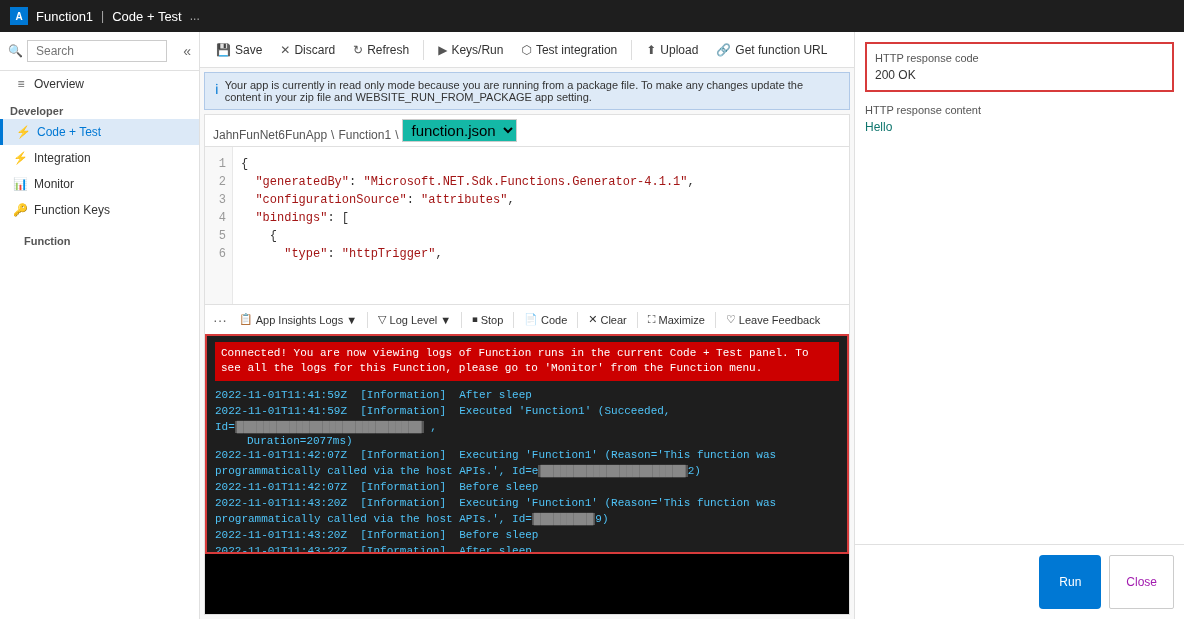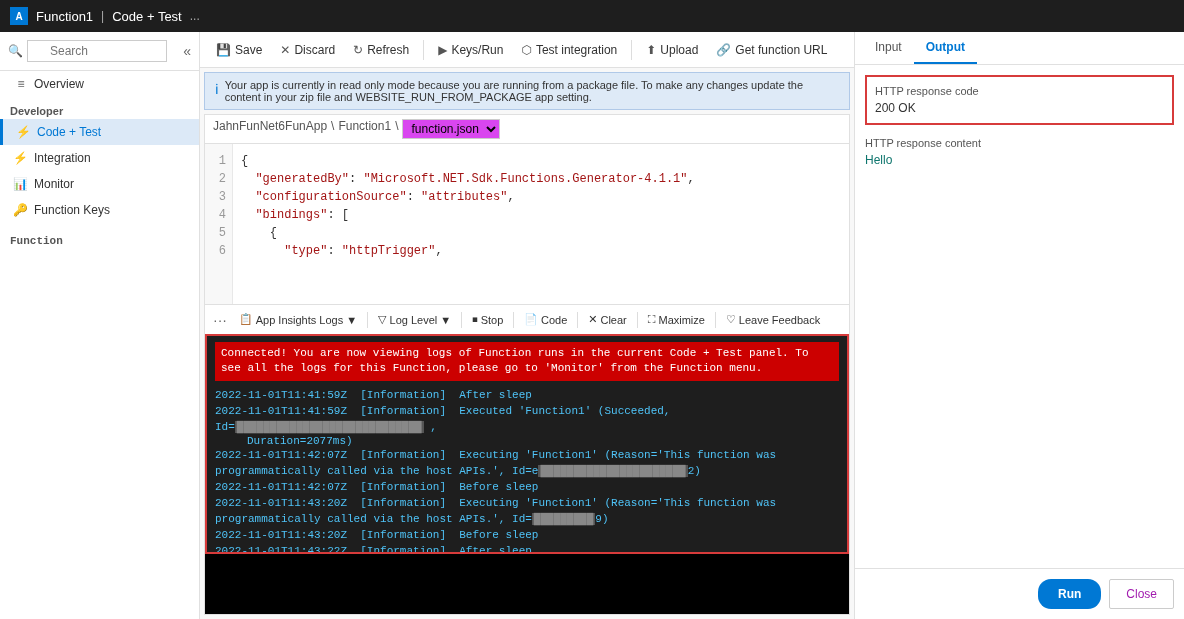"Search" .sidebar-search input { padding: 3px 22px -> 3px 8px }
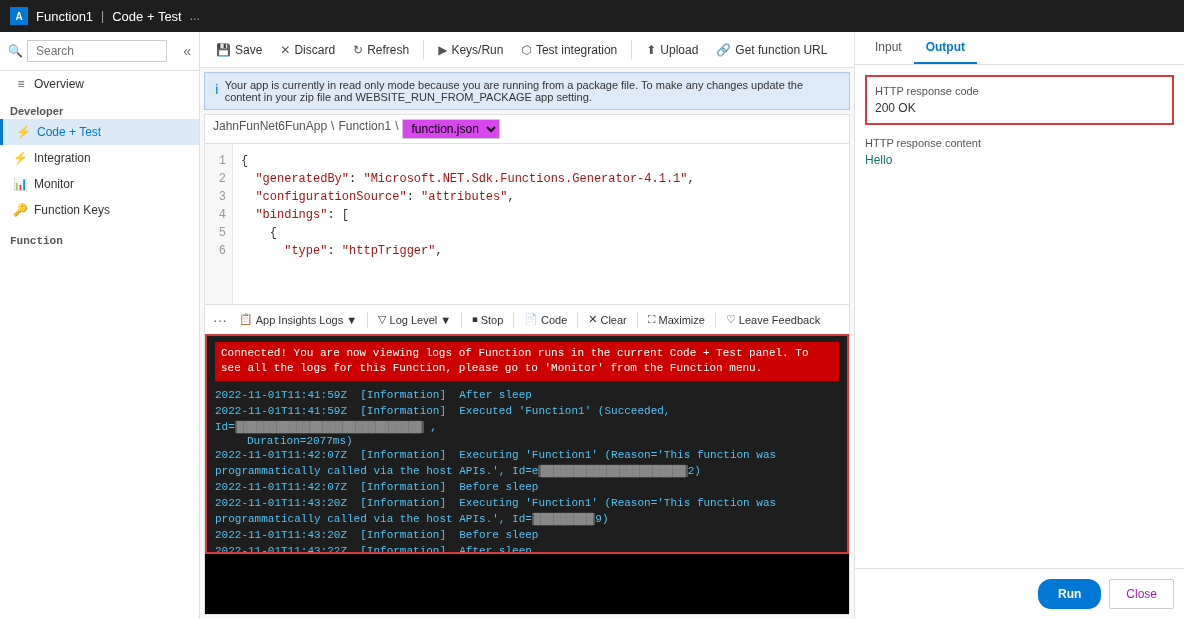"Input" div.right-panel-tabs { html: <div> <div>Input</div> <div>Output</div> </div> -> none }
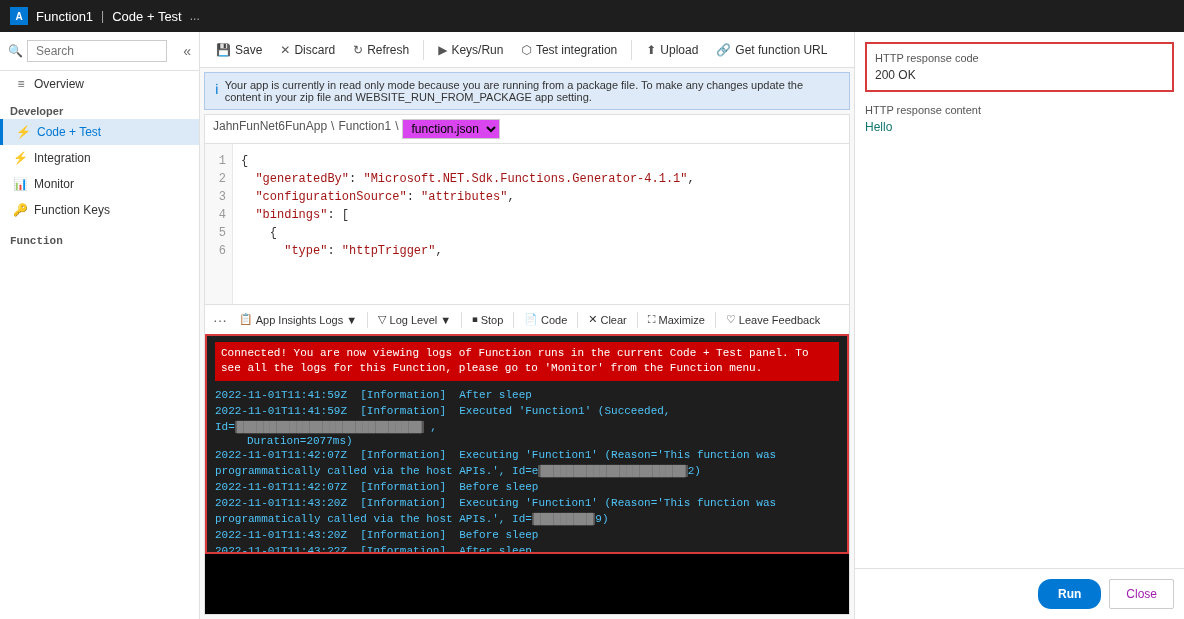"JahnFunNet6FunApp" .breadcrumb-bar { align-items: flex-start -> flex-end }
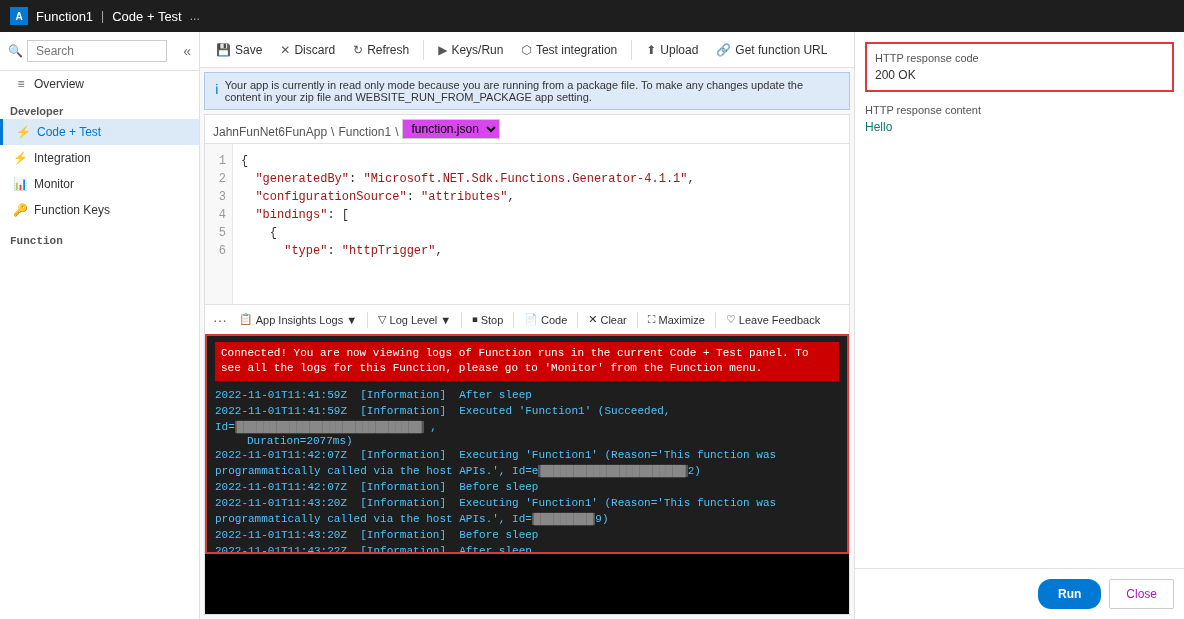"function.json" .breadcrumb-bar select { background: #d946ef -> #14b8a6; font-size: 12px -> 15px }
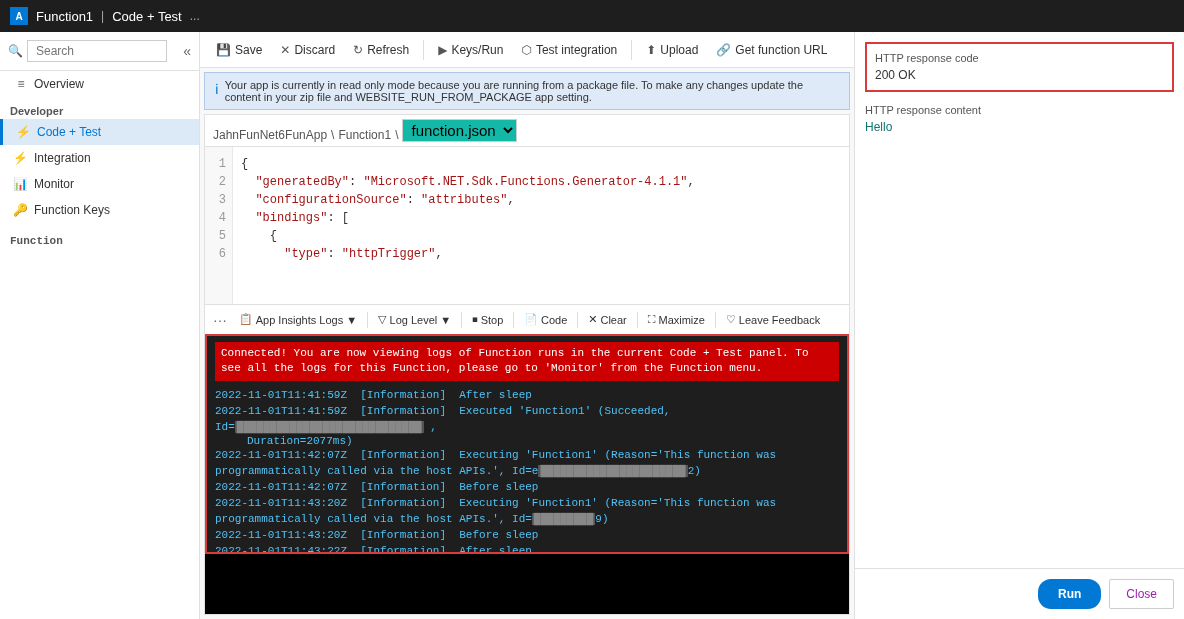"Function" div { font-family: Liberation Mono, monospace -> none; padding: 12px 10px 4px -> 12px 24px 4px }
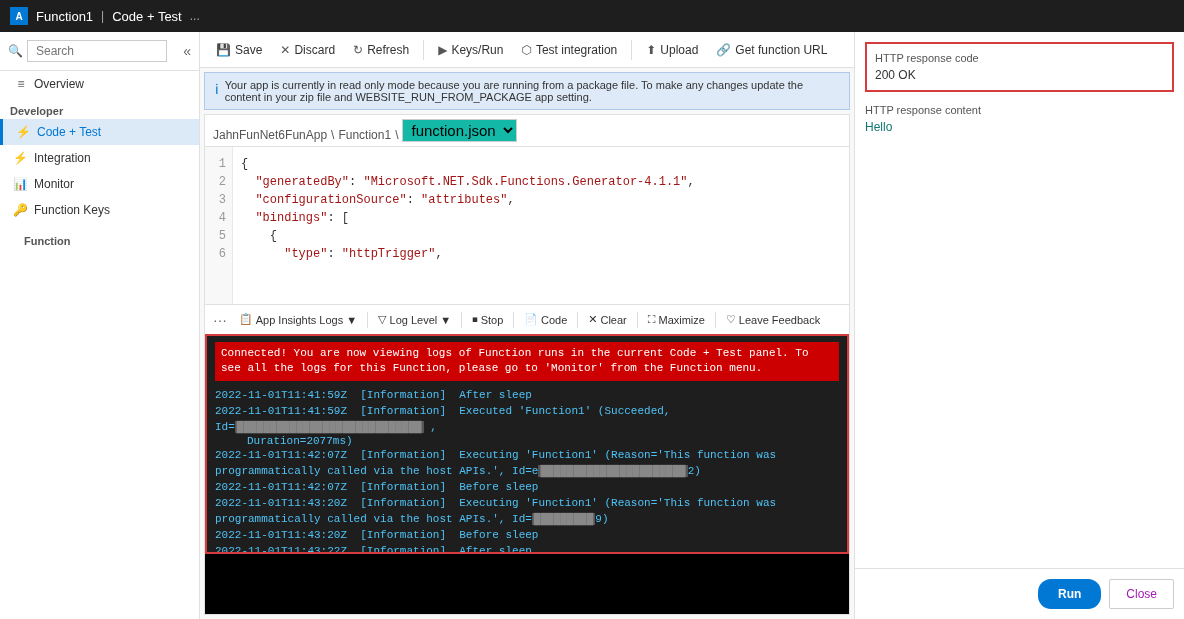"Run" .btn-run { border-radius: 13px -> 4px; font-weight: bold -> none; padding: 8px 20px -> 20px 20px }
